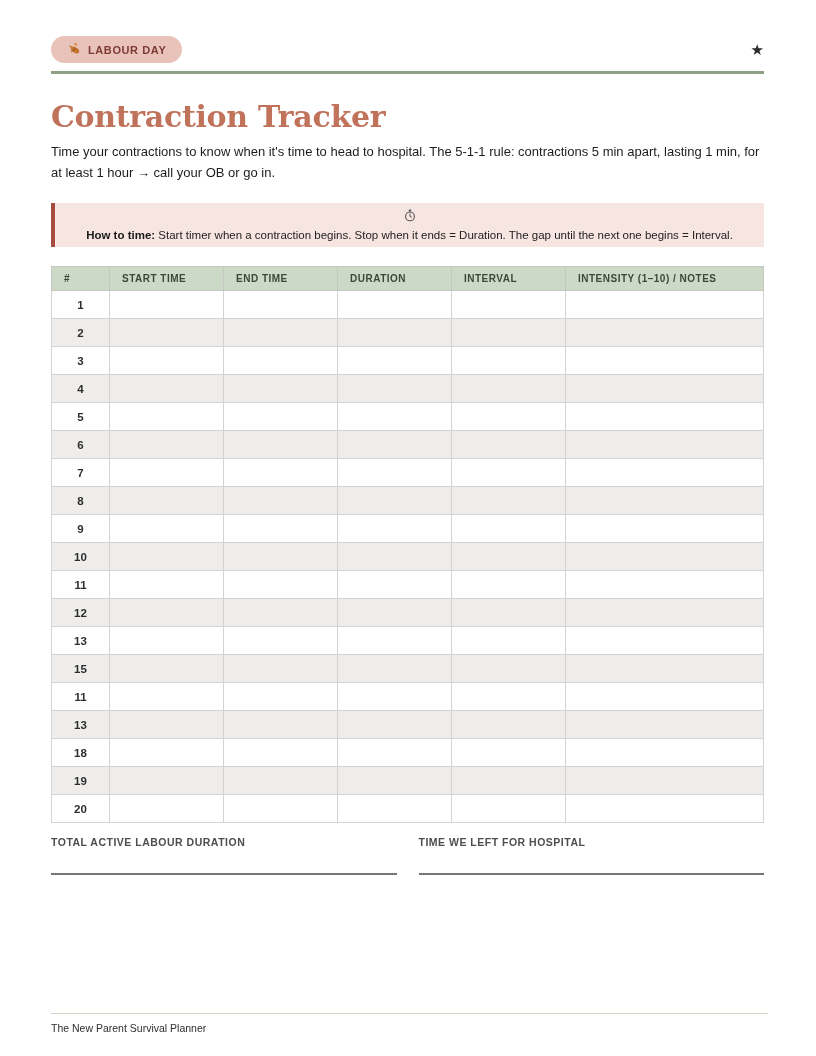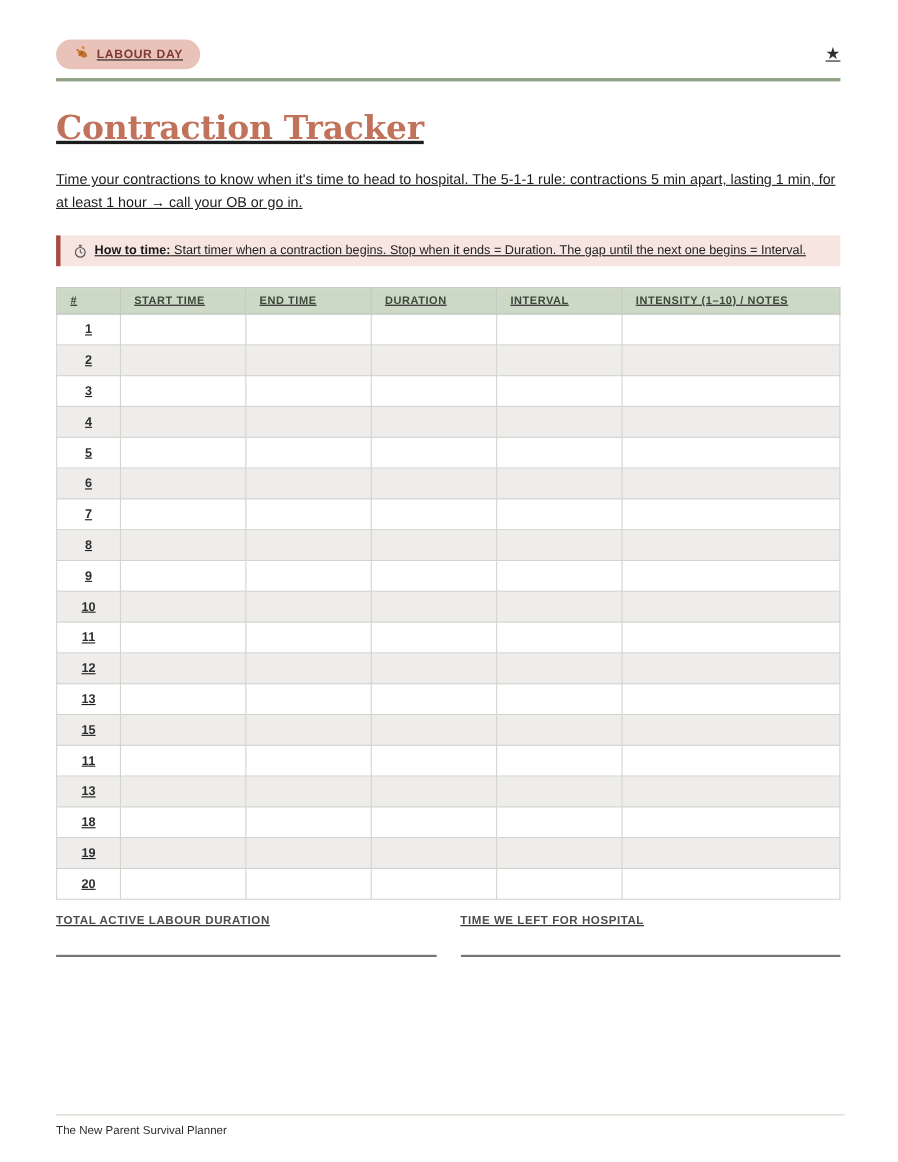"LABOUR DAY" .page { text-decoration: underline -> none }
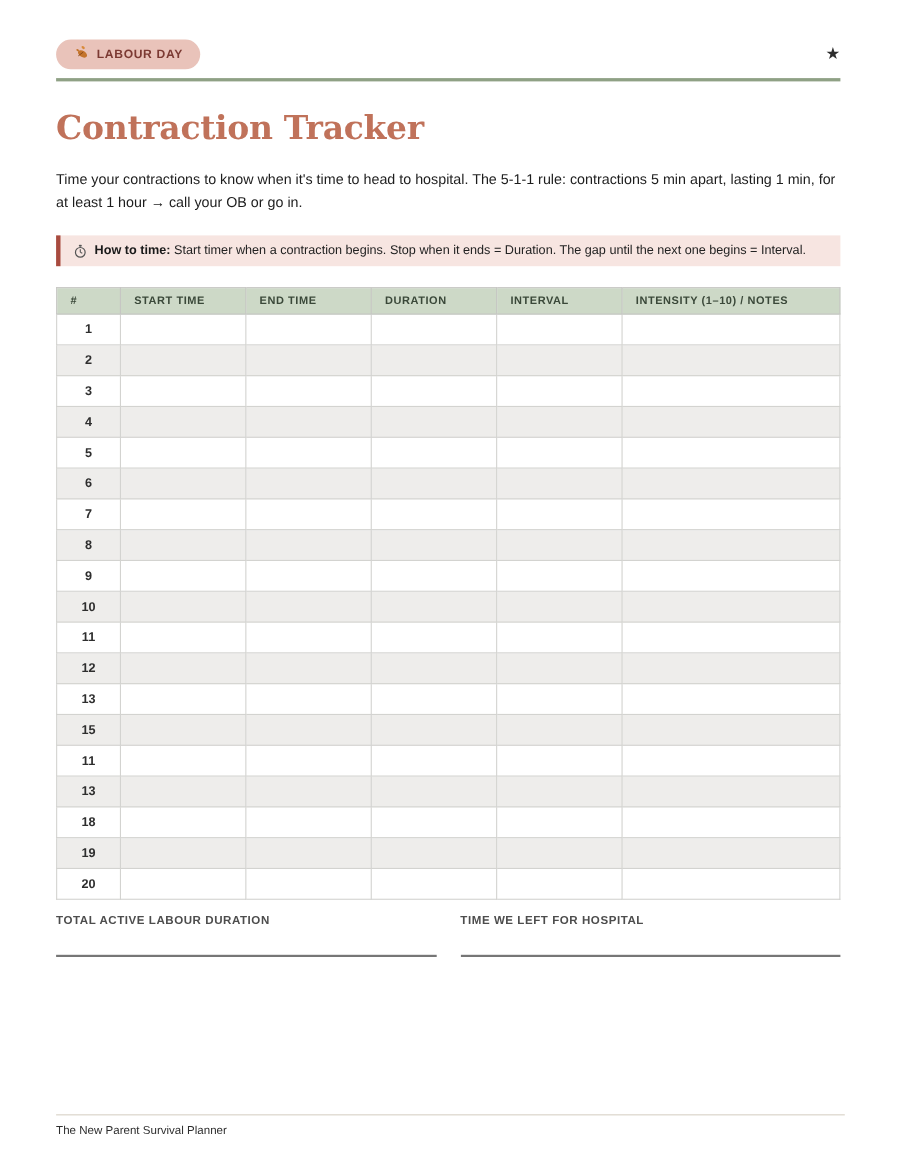"Time your contractions to know" .intro { margin-top: 18px -> 7px }
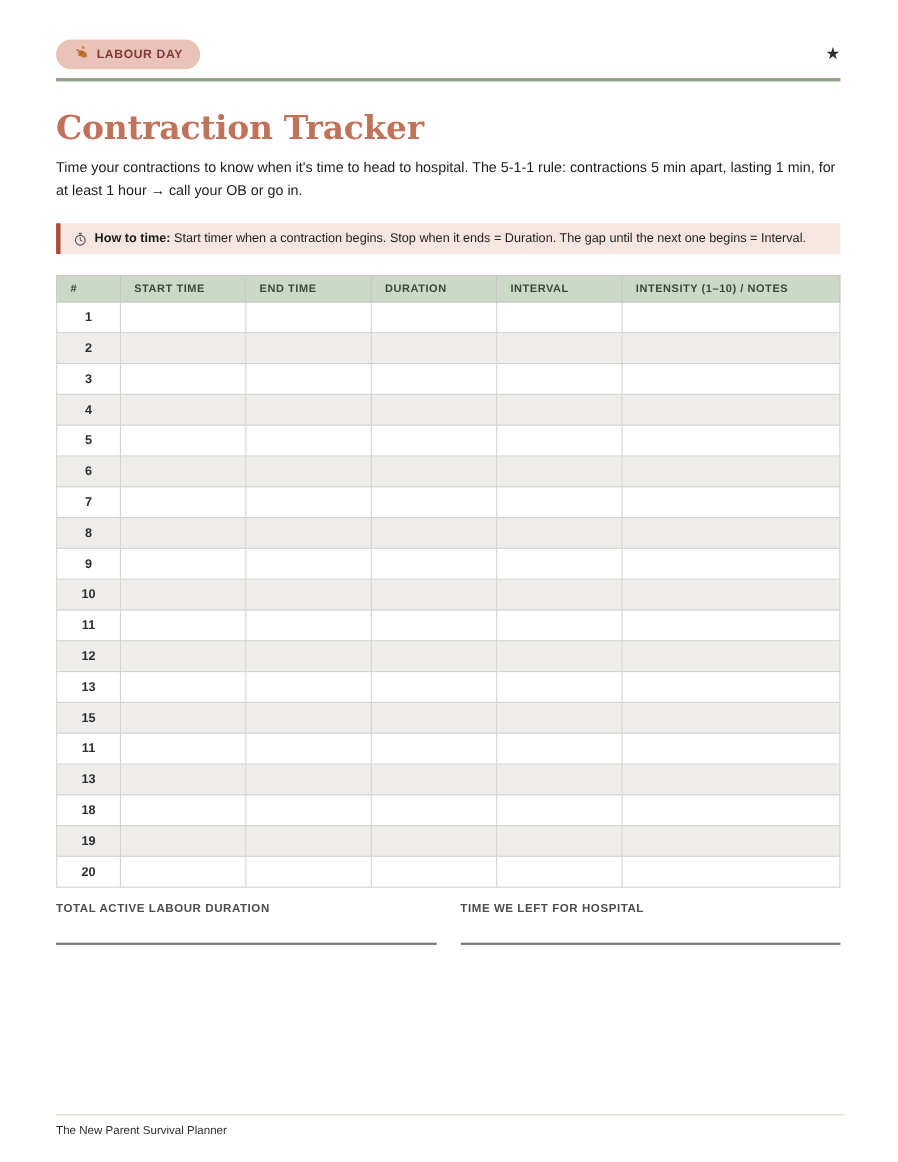"How to time: Start timer" .callout { flex-direction: none -> column }
